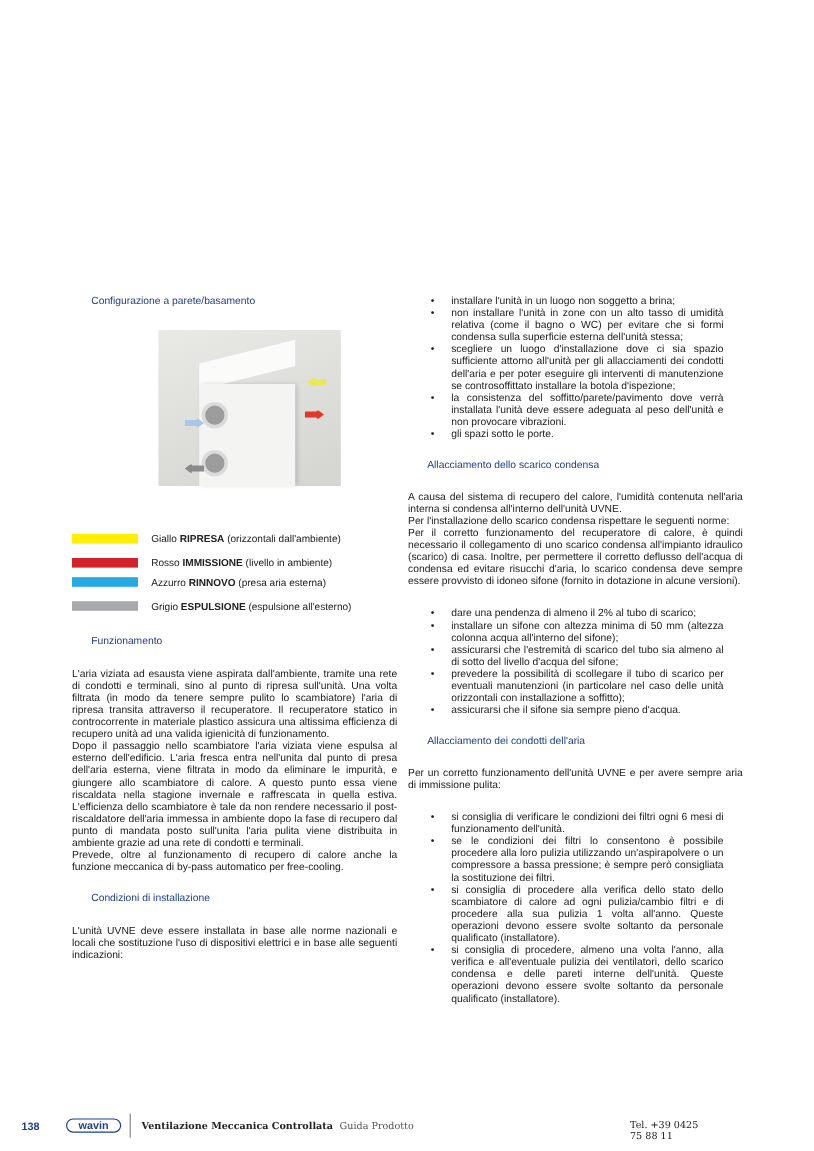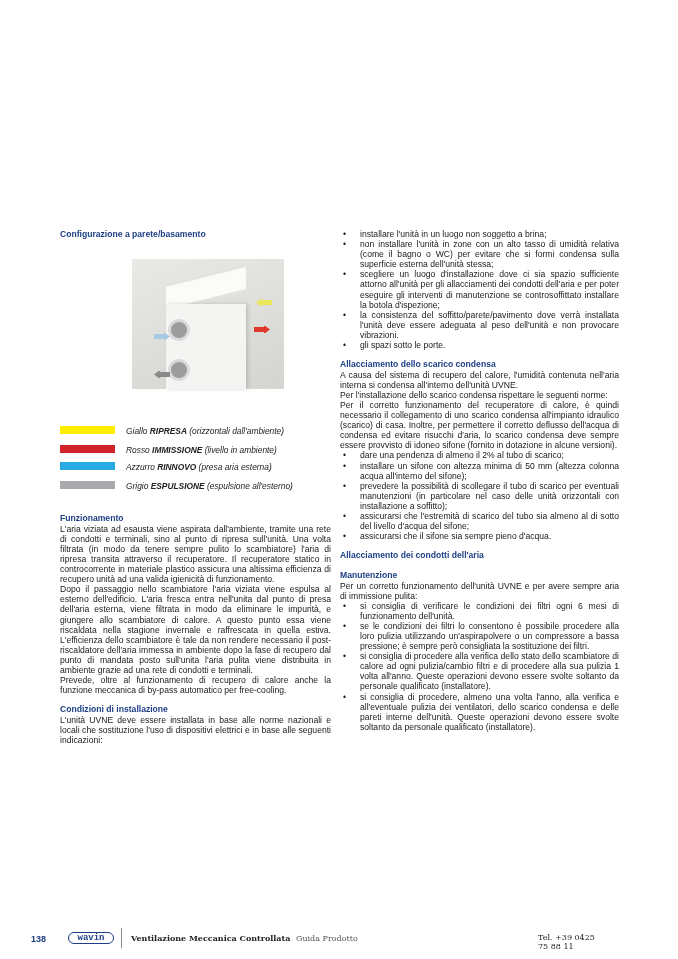"Configurazione a parete/basamento" h3 { font-weight: bold -> normal; margin: 0 -> 16px }
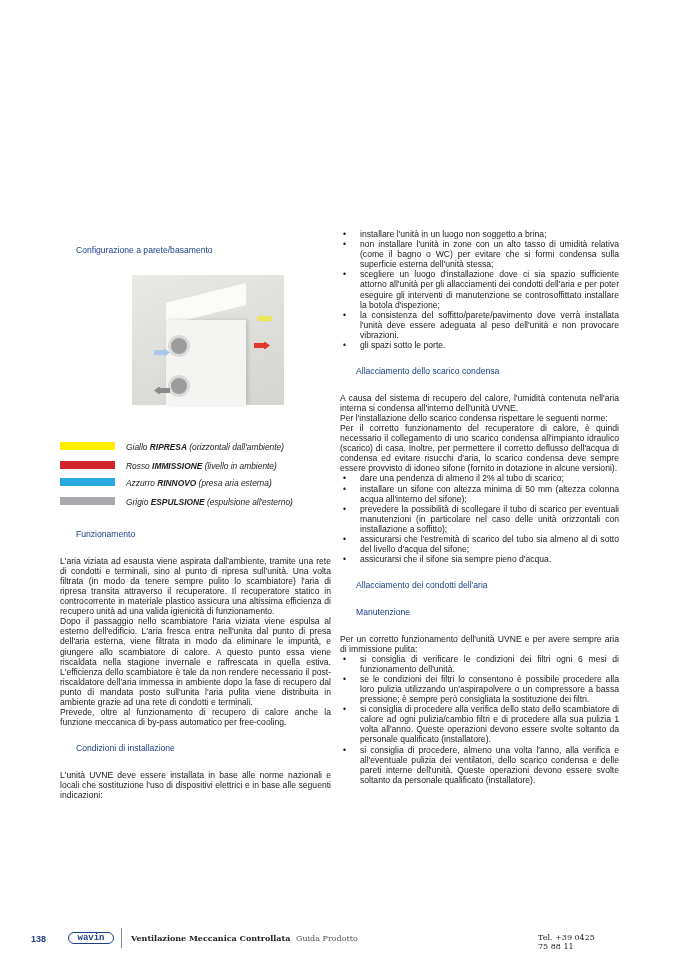"installare l'unità in un luogo" ul { margin: 0 -> 16px }
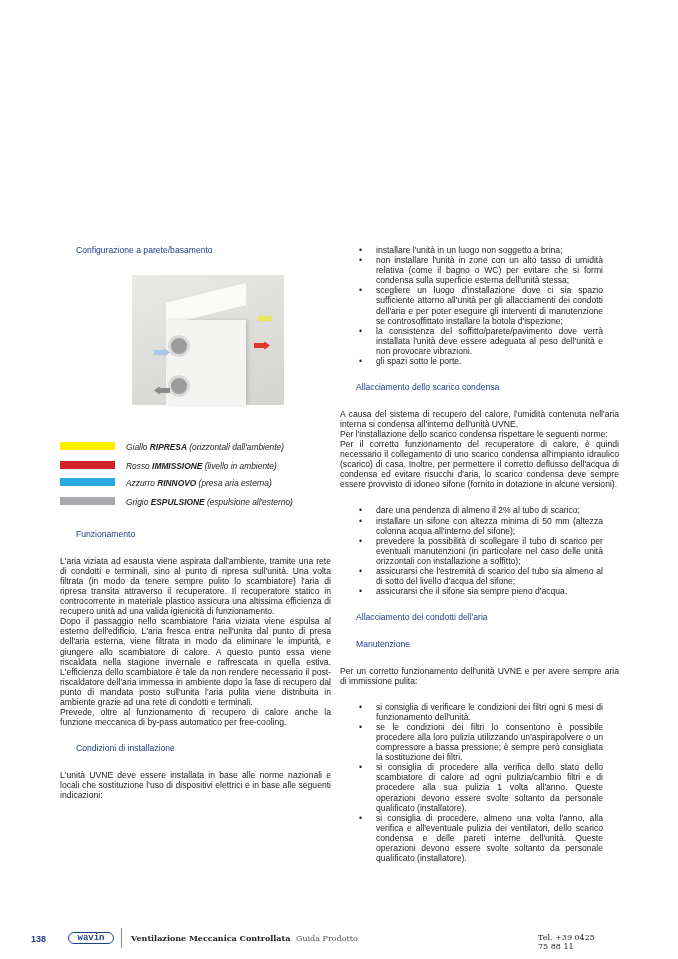"Giallo" .legend-row { align-items: flex-start -> center; font-style: italic -> none }
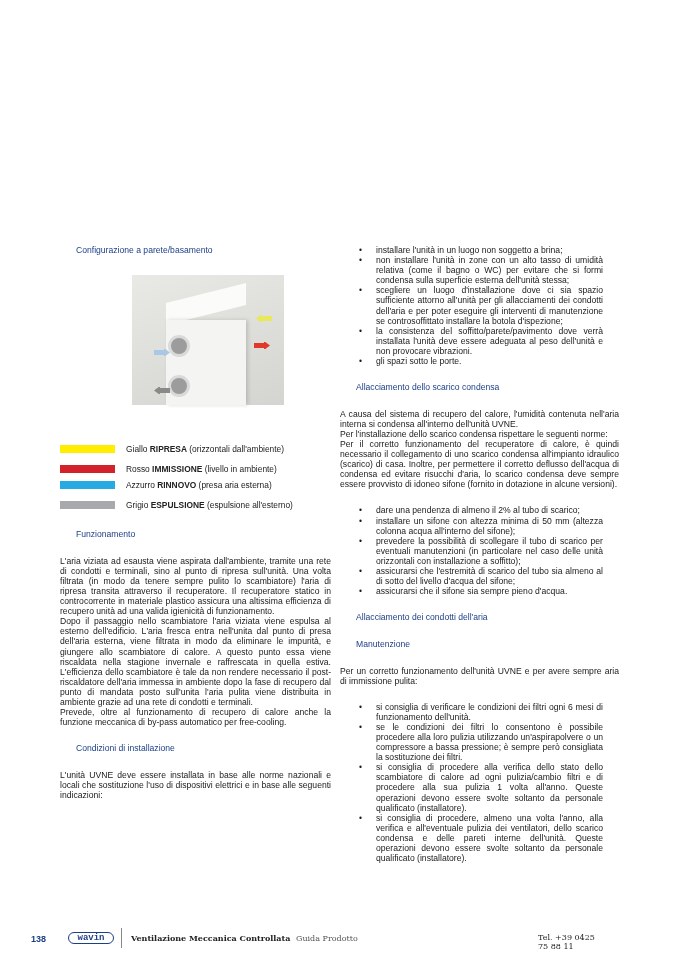"prevedere la possibilità di scollegare" li { order: before "assicurarsi che l'estremità di scarico" -> after "assicurarsi che l'estremità di scarico" }
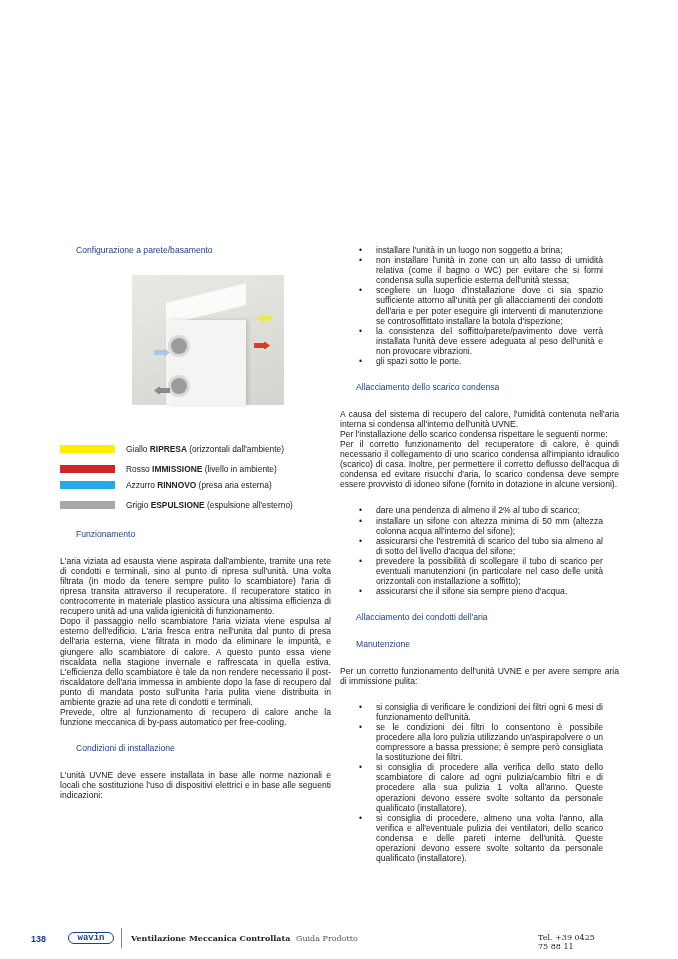"Manutenzione" h3 { html: <h3>Manutenzione</h3> -> none }
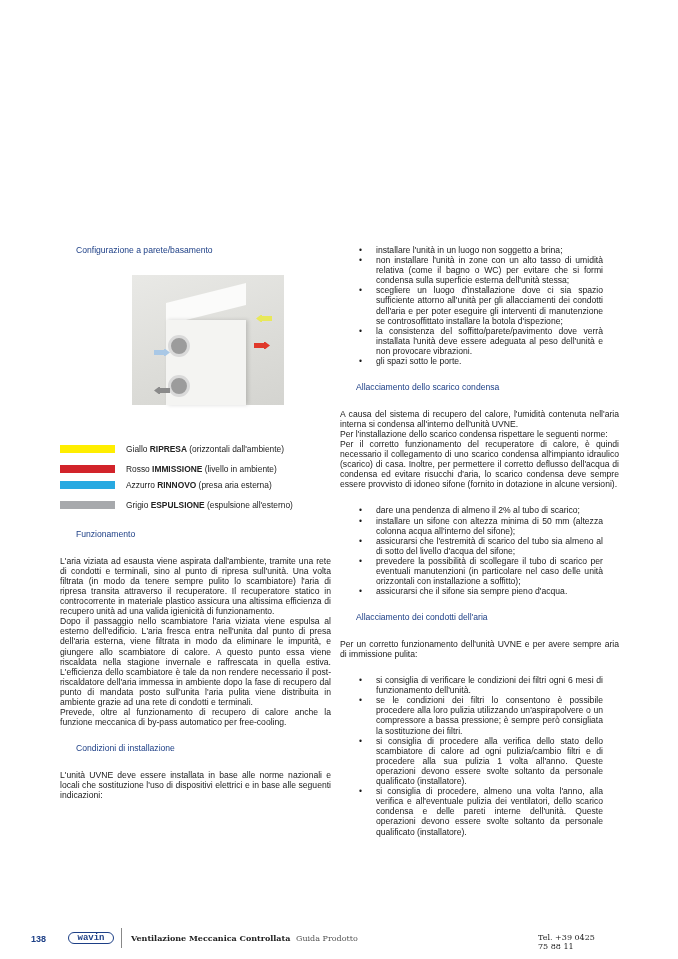"138" .footer { left: 13px -> 0 }
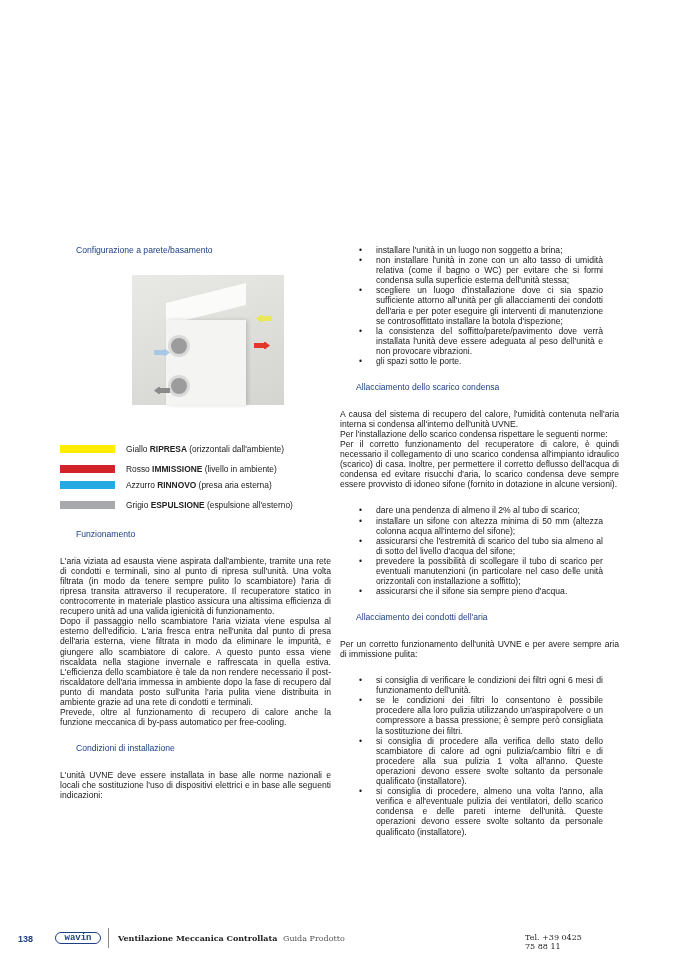"wavin" .logo { font-family: Liberation Mono, monospace -> Liberation Sans, sans-serif }
